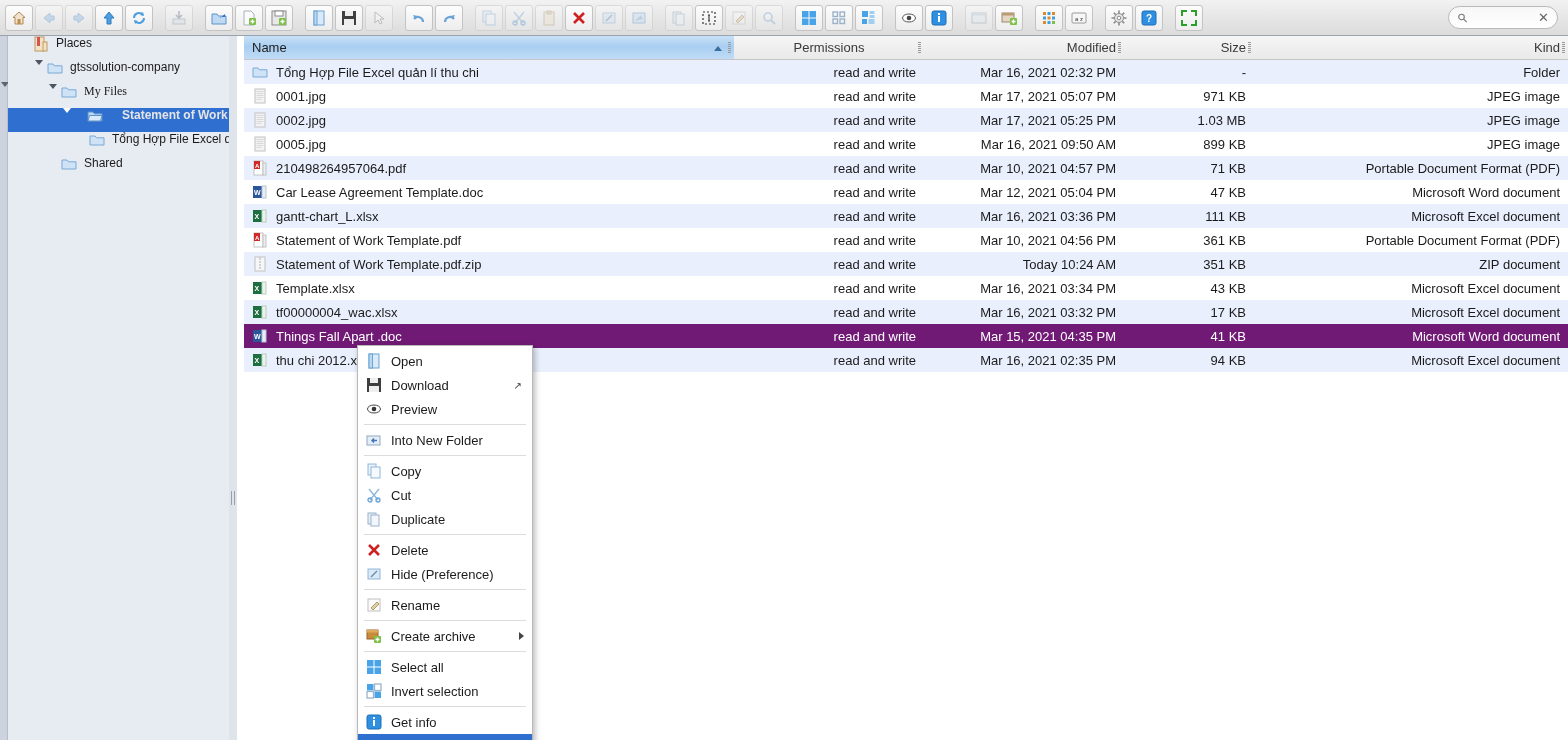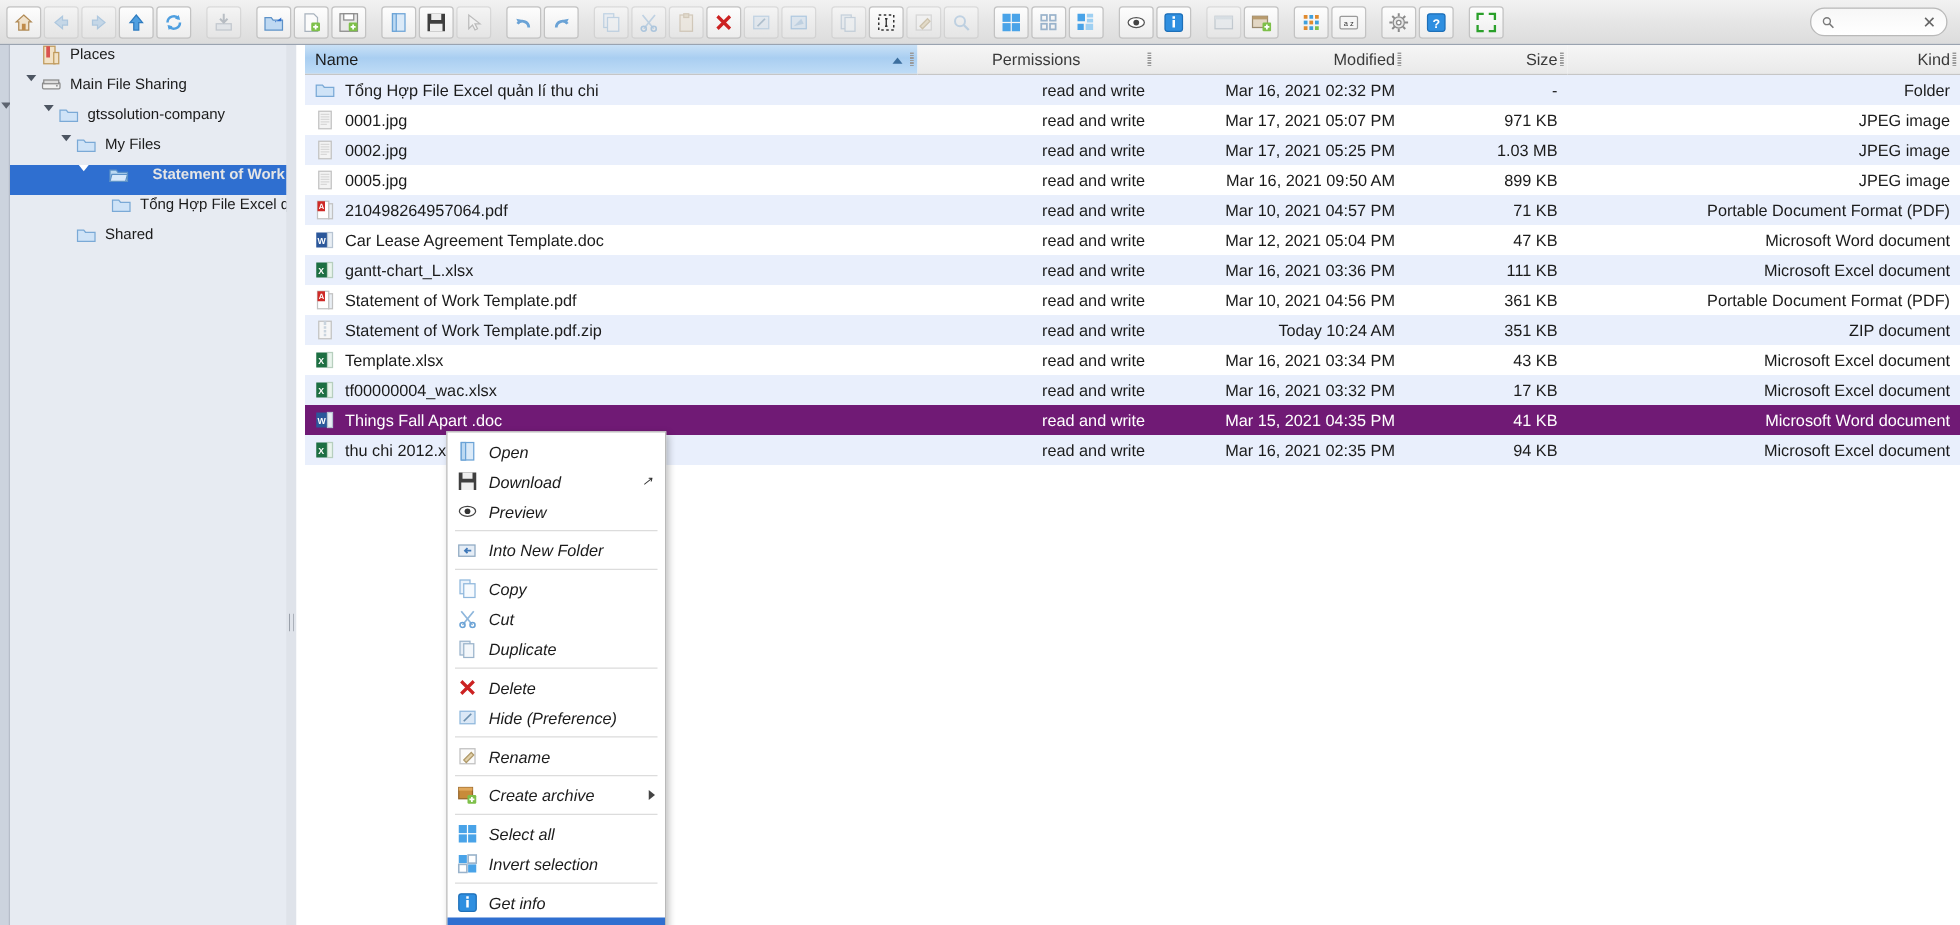"Main File Sharing" div.tree-row { html: <div> <span> <i></i> </span> <span><span> <svg> <rect></rect> <rect></rect> <circle></circle> </svg> </span></span> <span>Main File Sharing</span> </div> -> none }
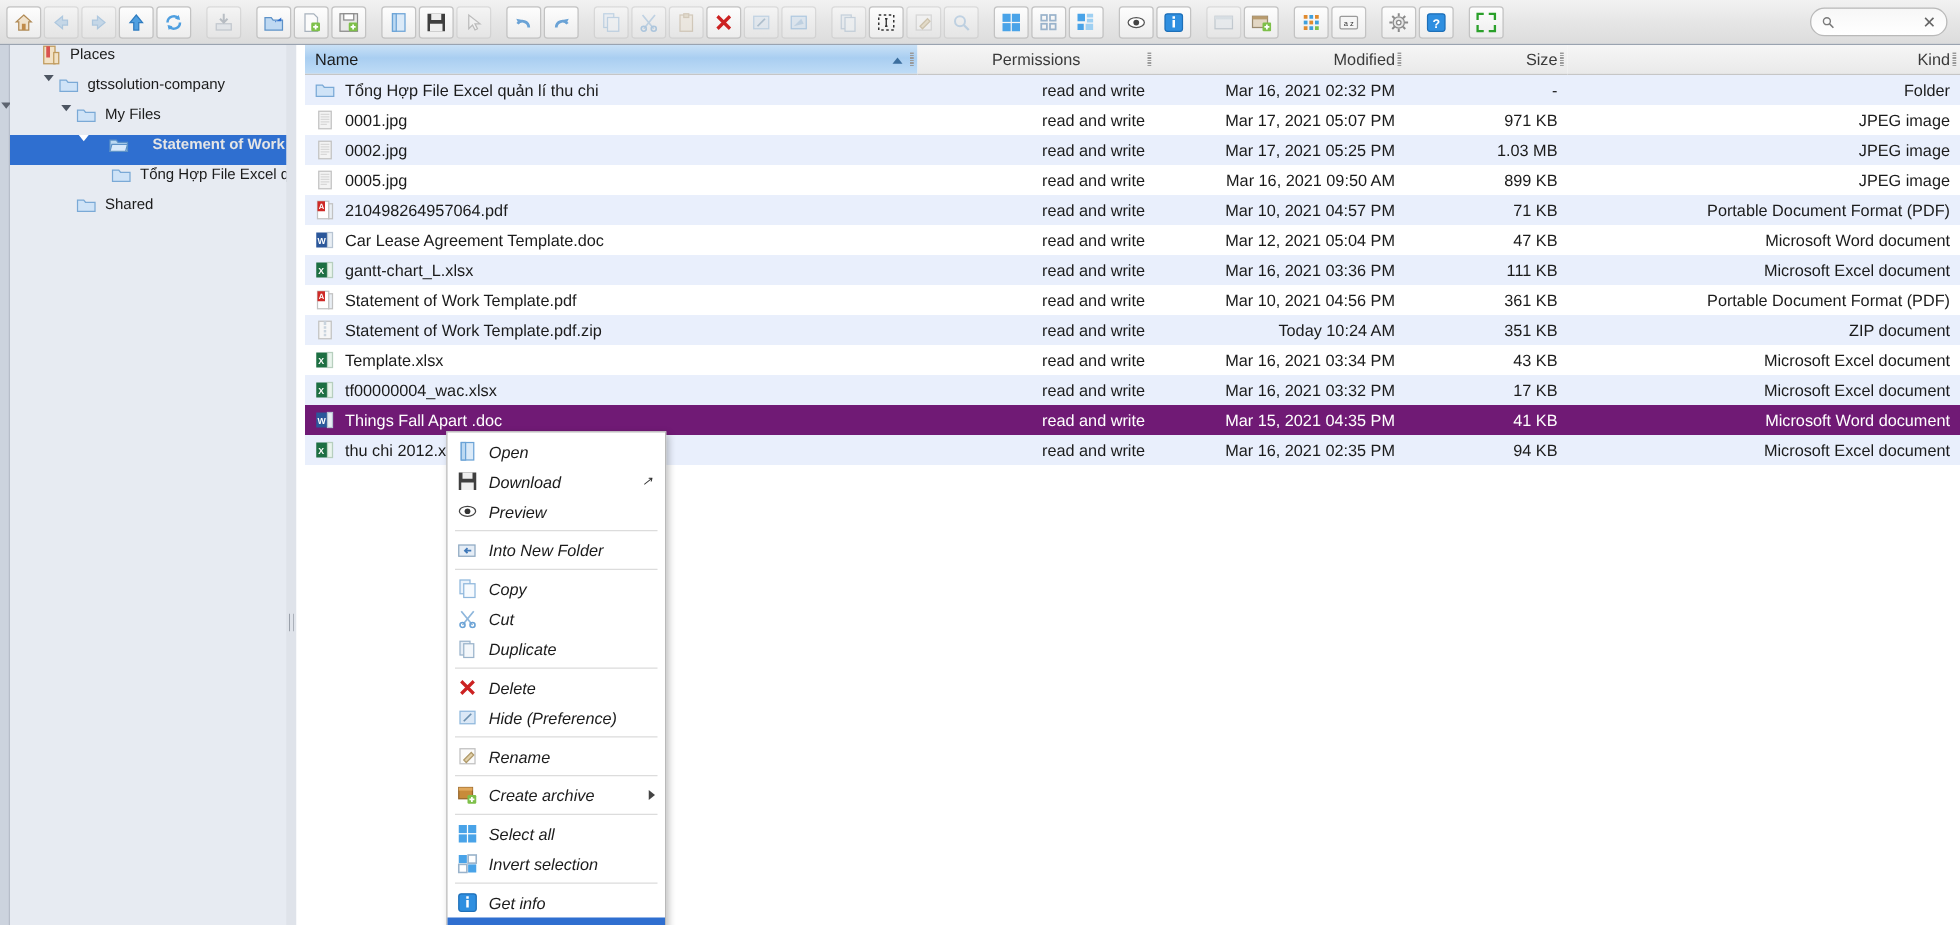"My Files" div.tree-row { font-family: none -> Liberation Serif, serif }
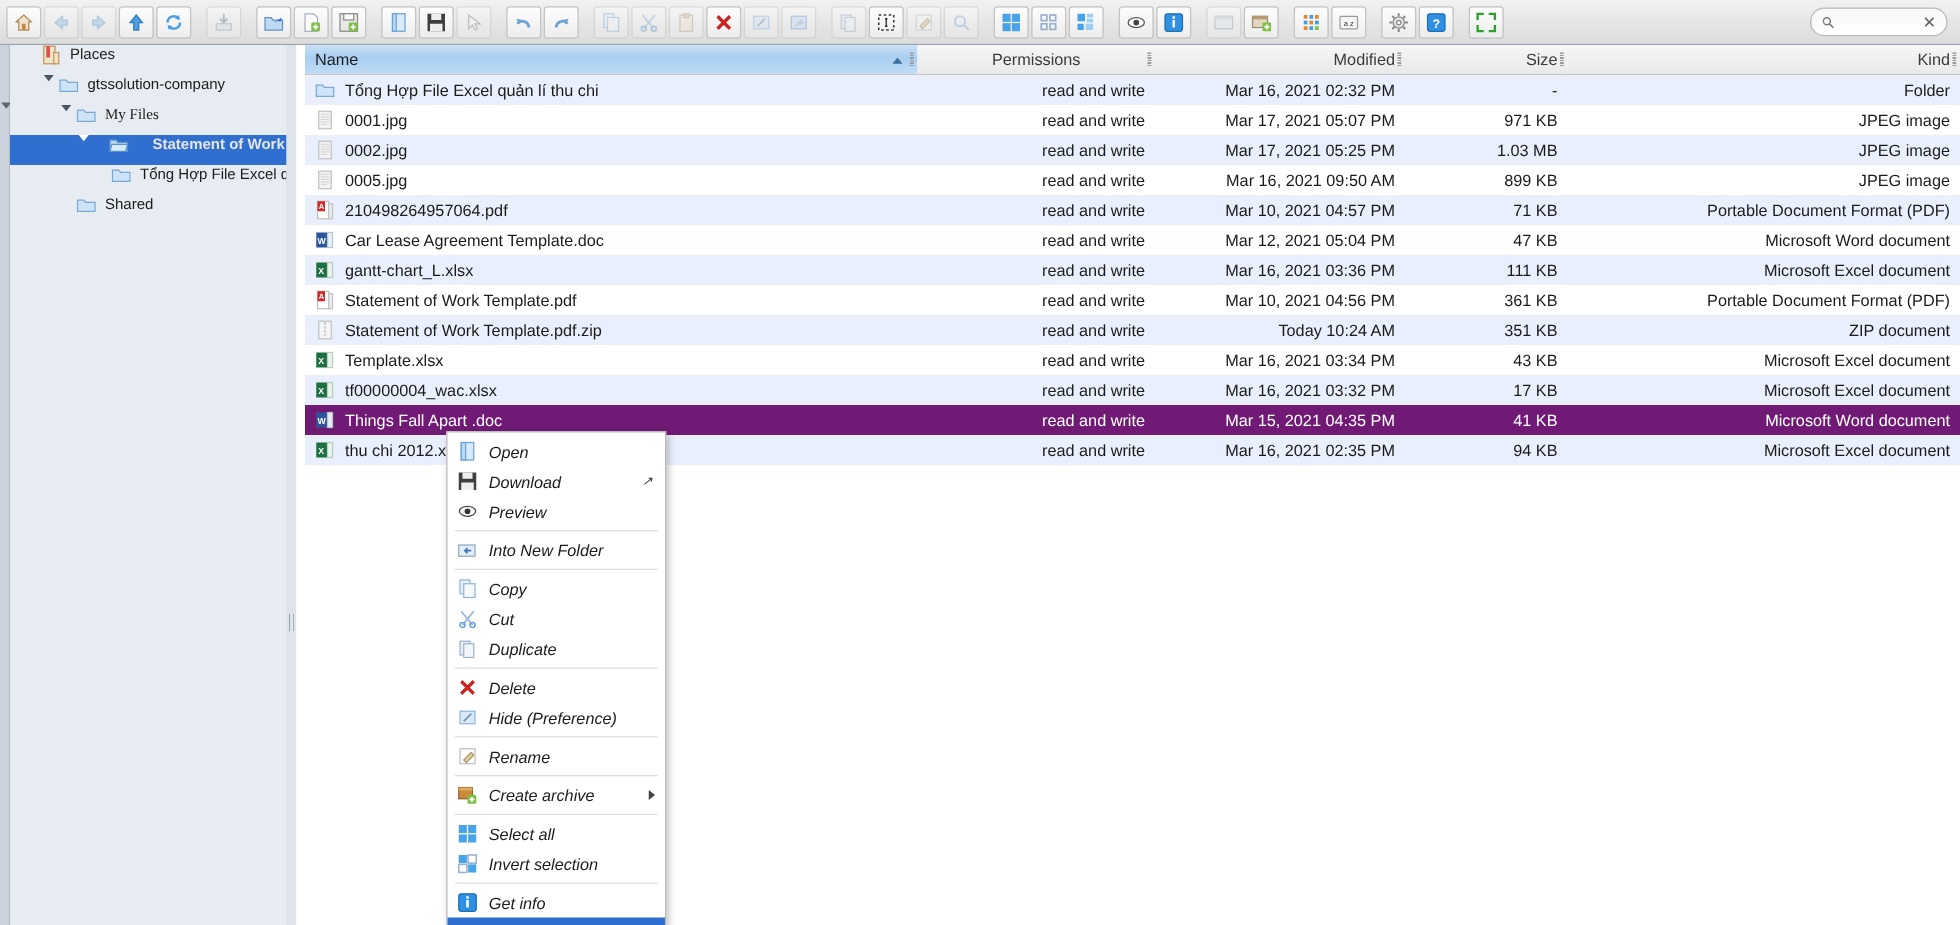"Open" .mi { font-style: italic -> none }
